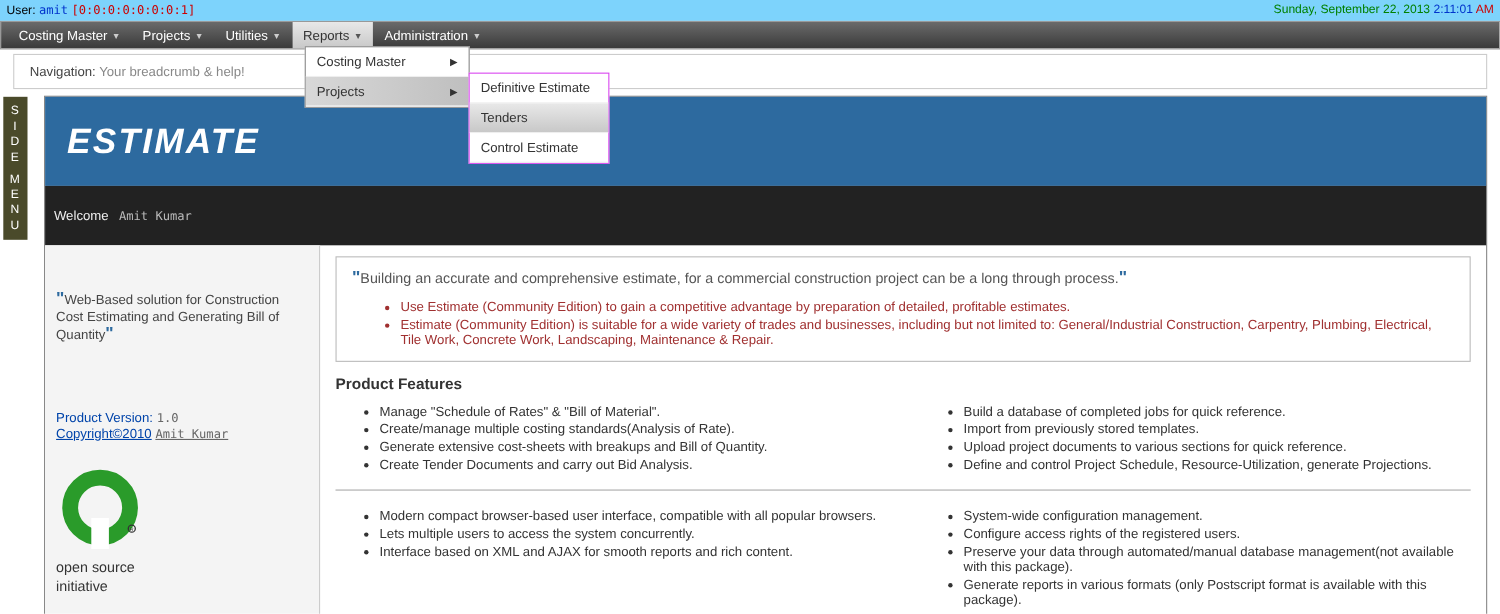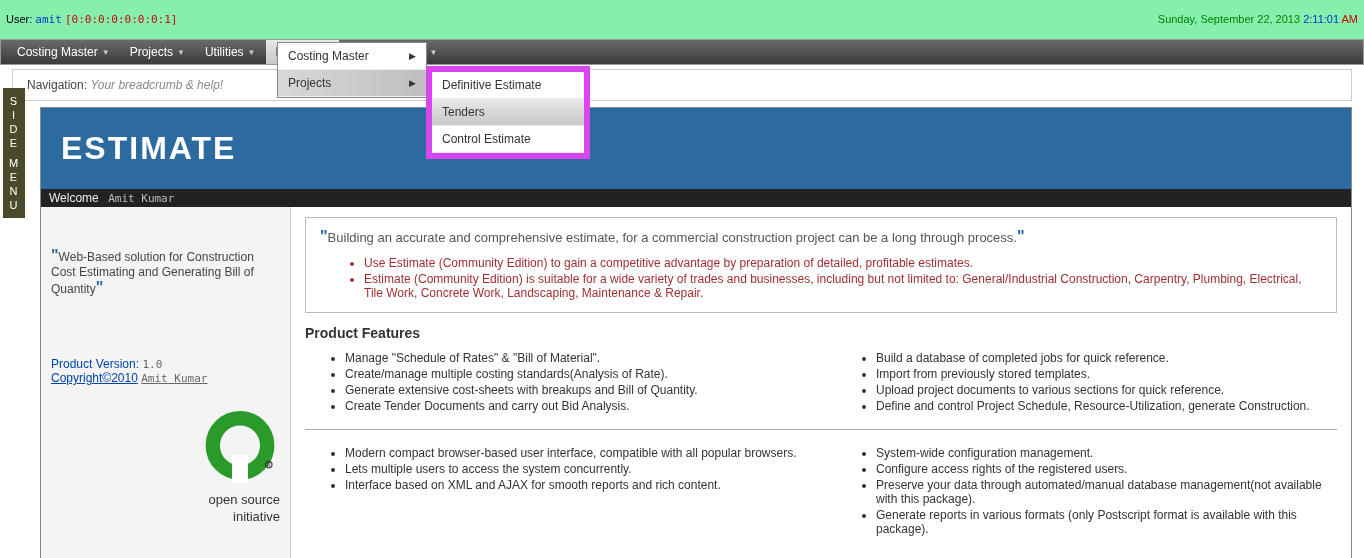"User: amit [0:0:0:0:0:0:0:1]" .top-bar { background: #86efac -> #7dd3fc; padding: 13px 6px -> 3px 6px }
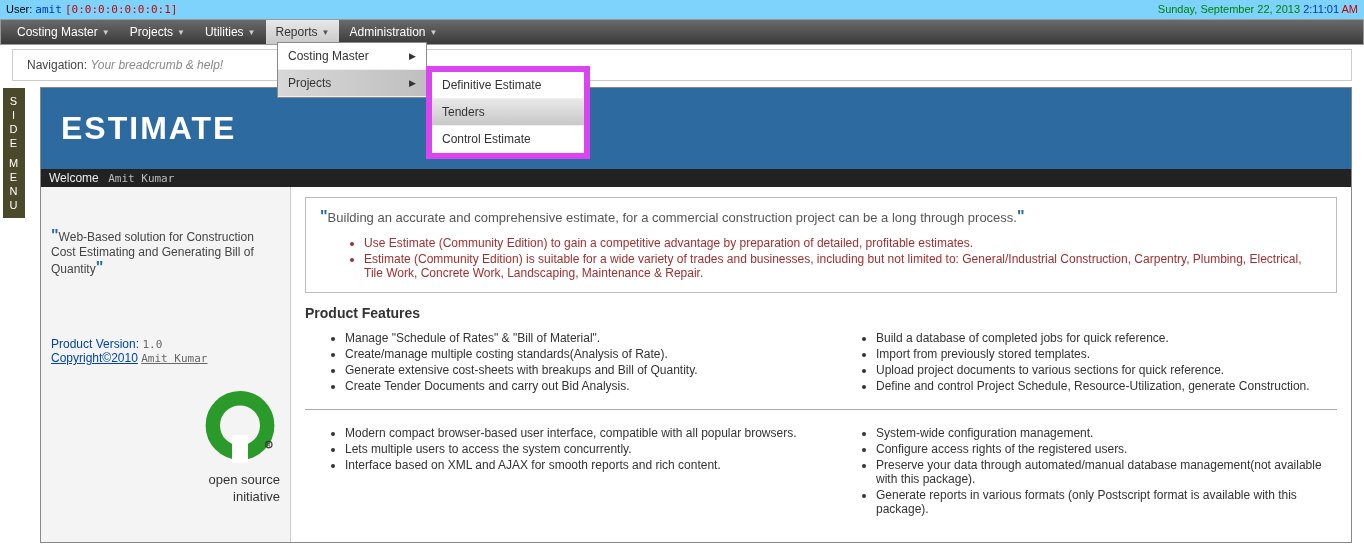"Your breadcrumb & help!" .nav-bar .help { font-style: italic -> none }
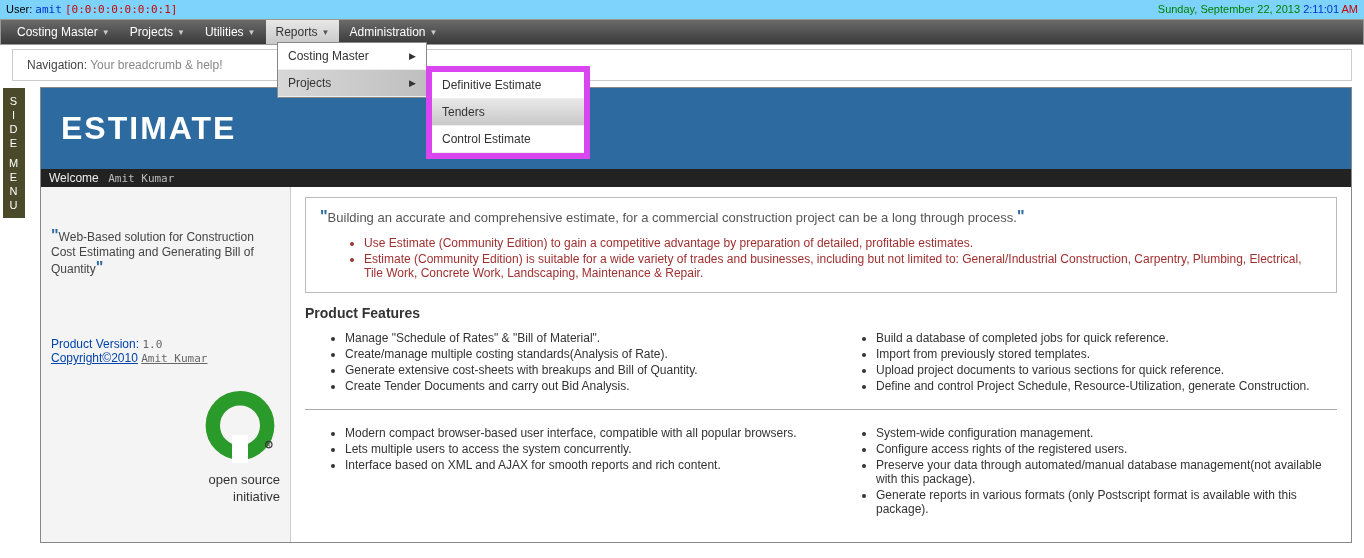"Definitive Estimate" .sub-dropdown { border: 6px solid #d946ef -> 1px solid #d946ef; width: 164px -> 128px }
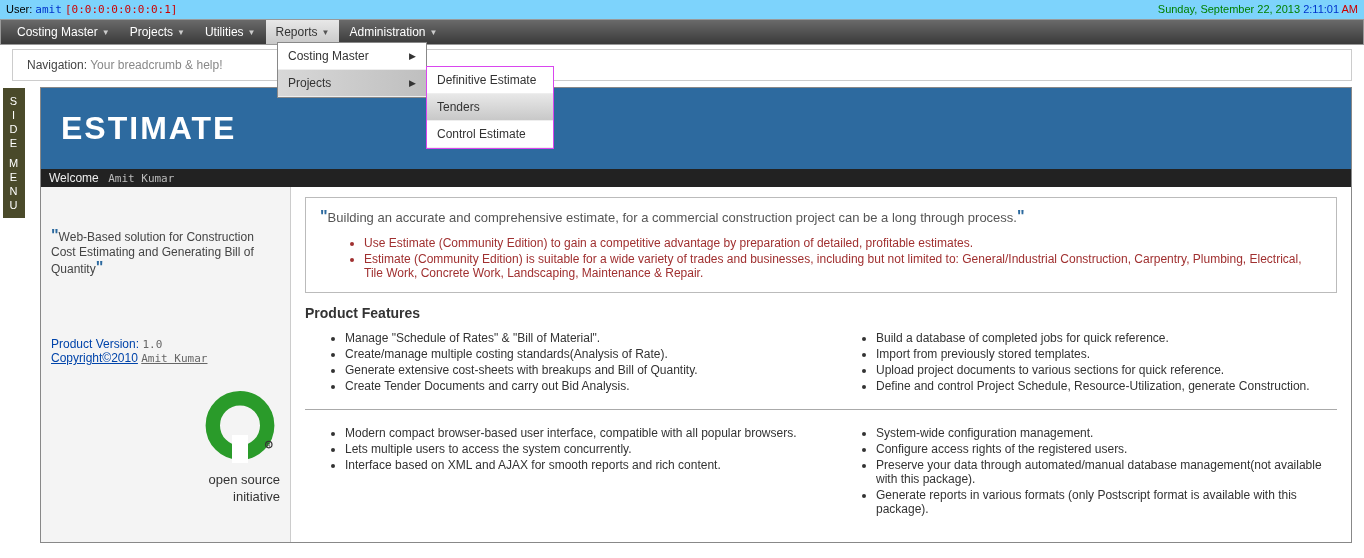"ESTIMATE" .header-blue h1 { font-style: none -> italic }
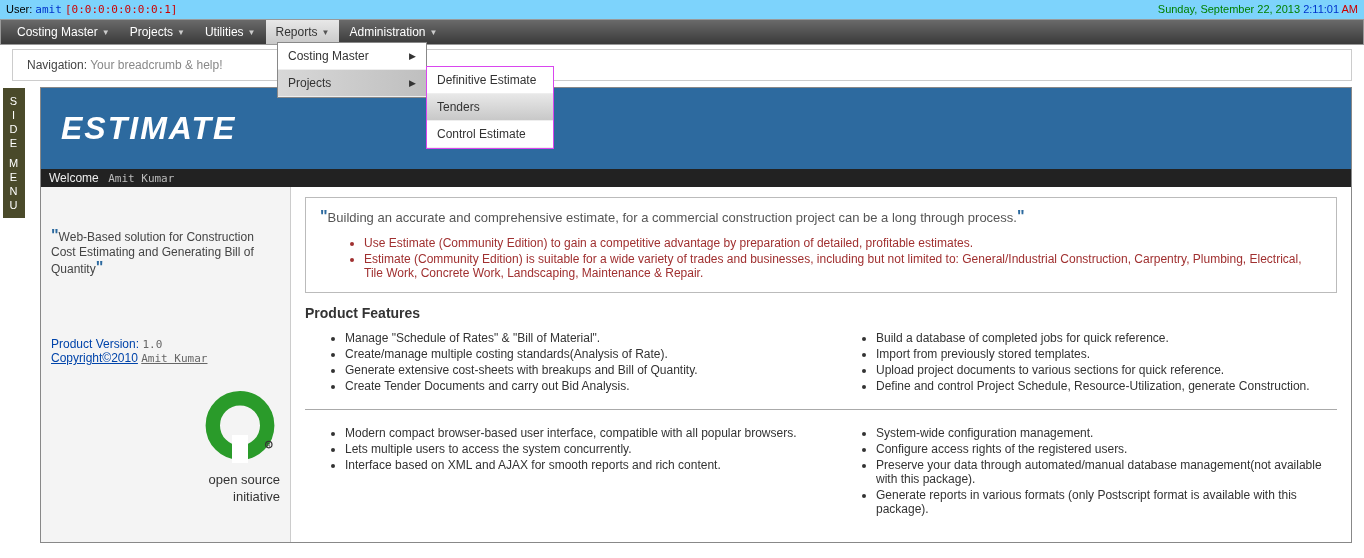"Welcome Amit Kumar" .welcome-bar { padding: 2px 8px -> 20px 8px }
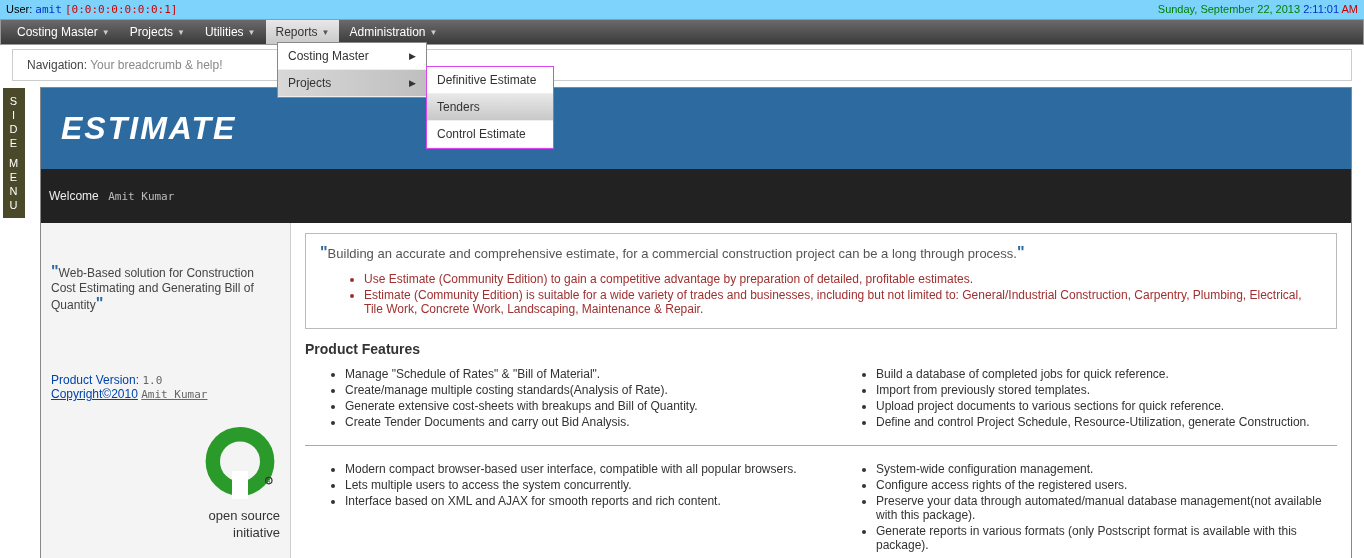"Define and control Project Schedule," li { text: Construction -> Projections }
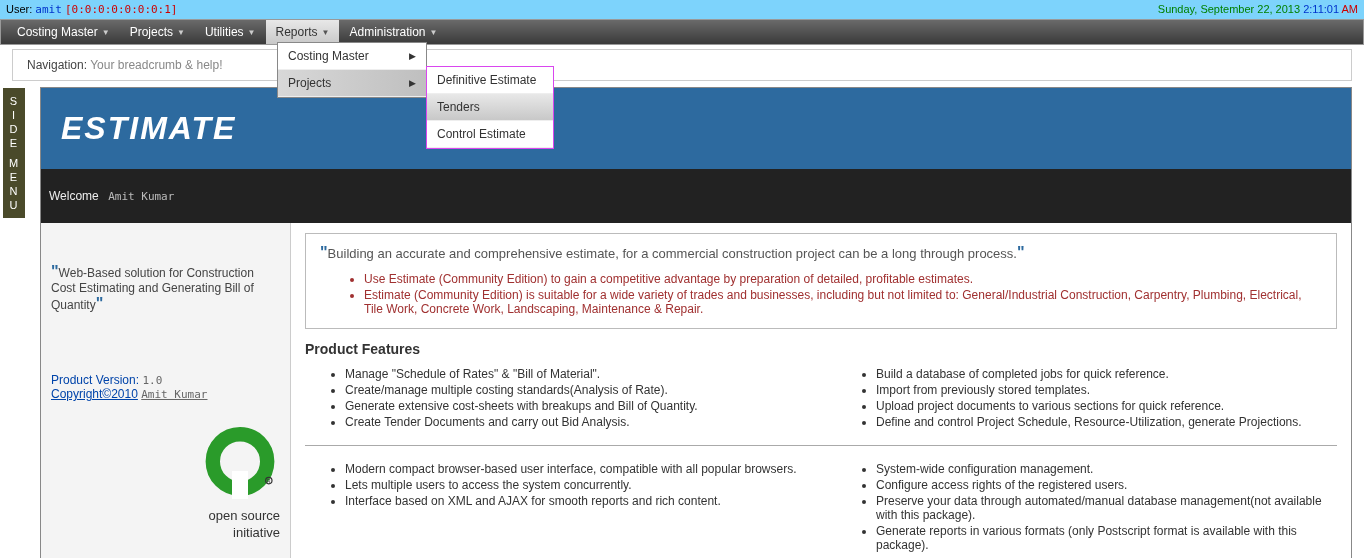"open source" .osi-logo { text-align: right -> left }
